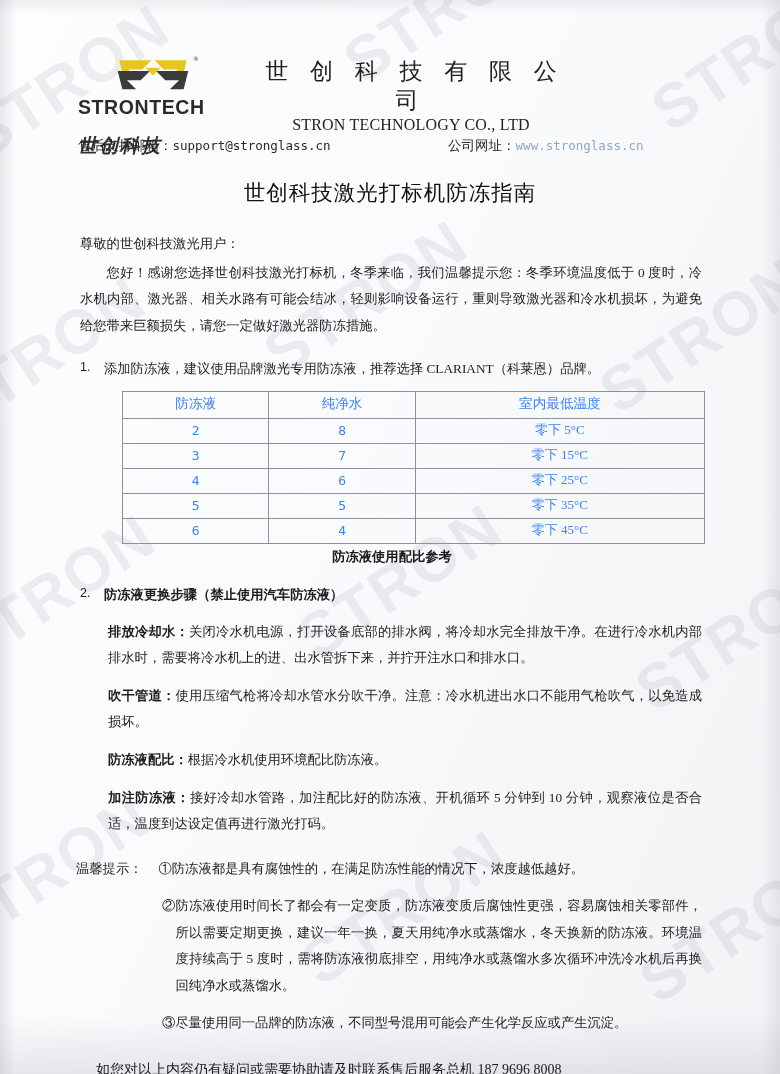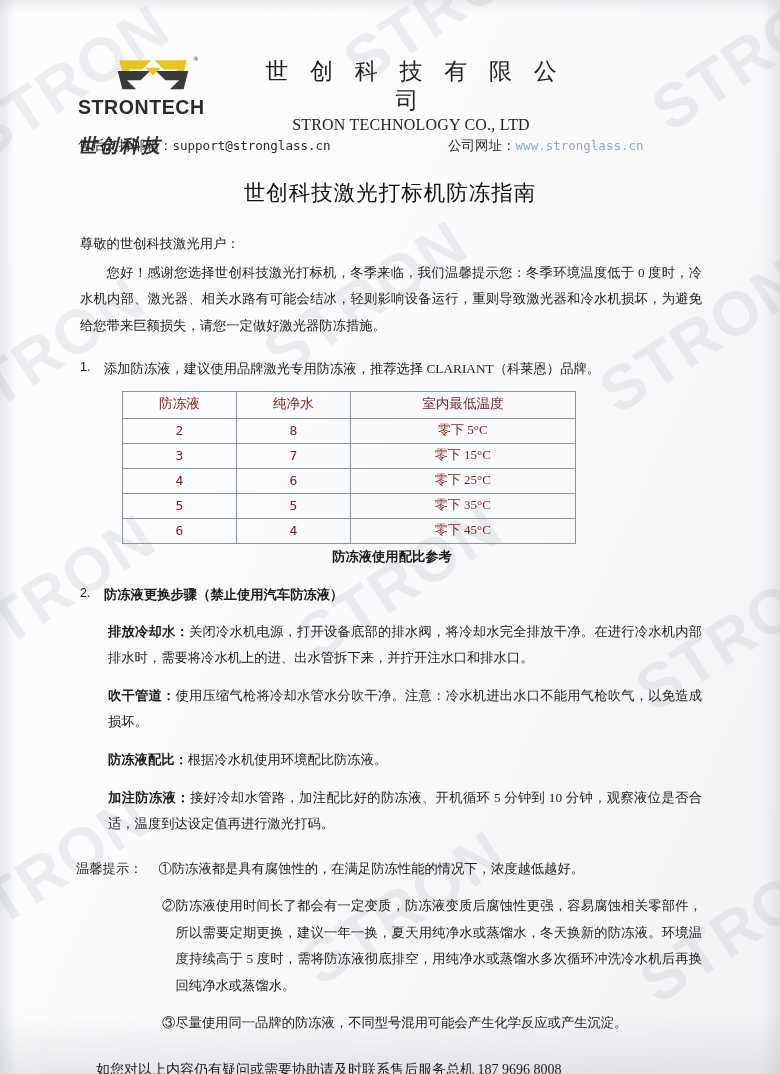"防冻液" table.ratio { color: #7f1d1d -> #3b82f6; width: 454px -> 583px }
